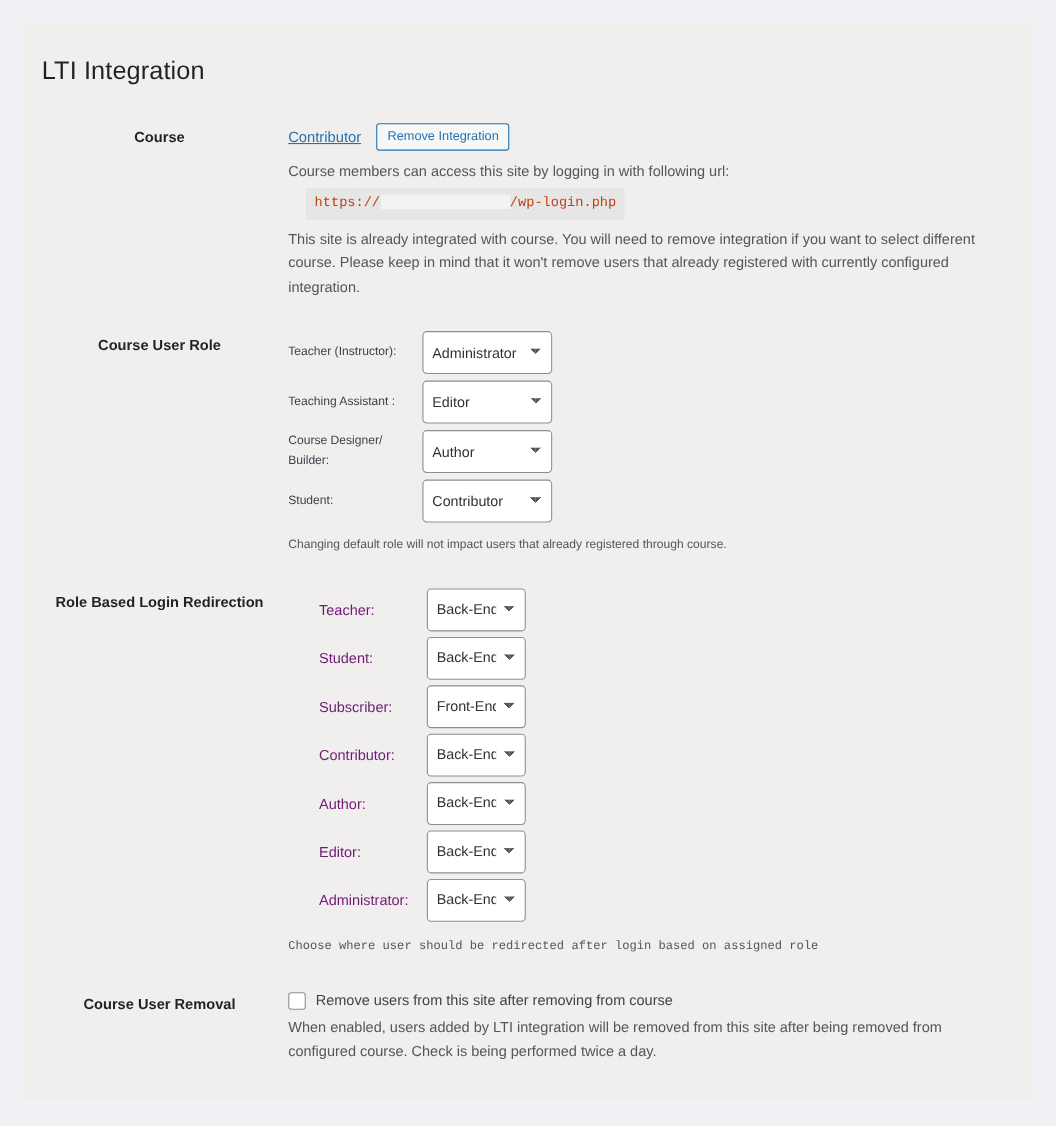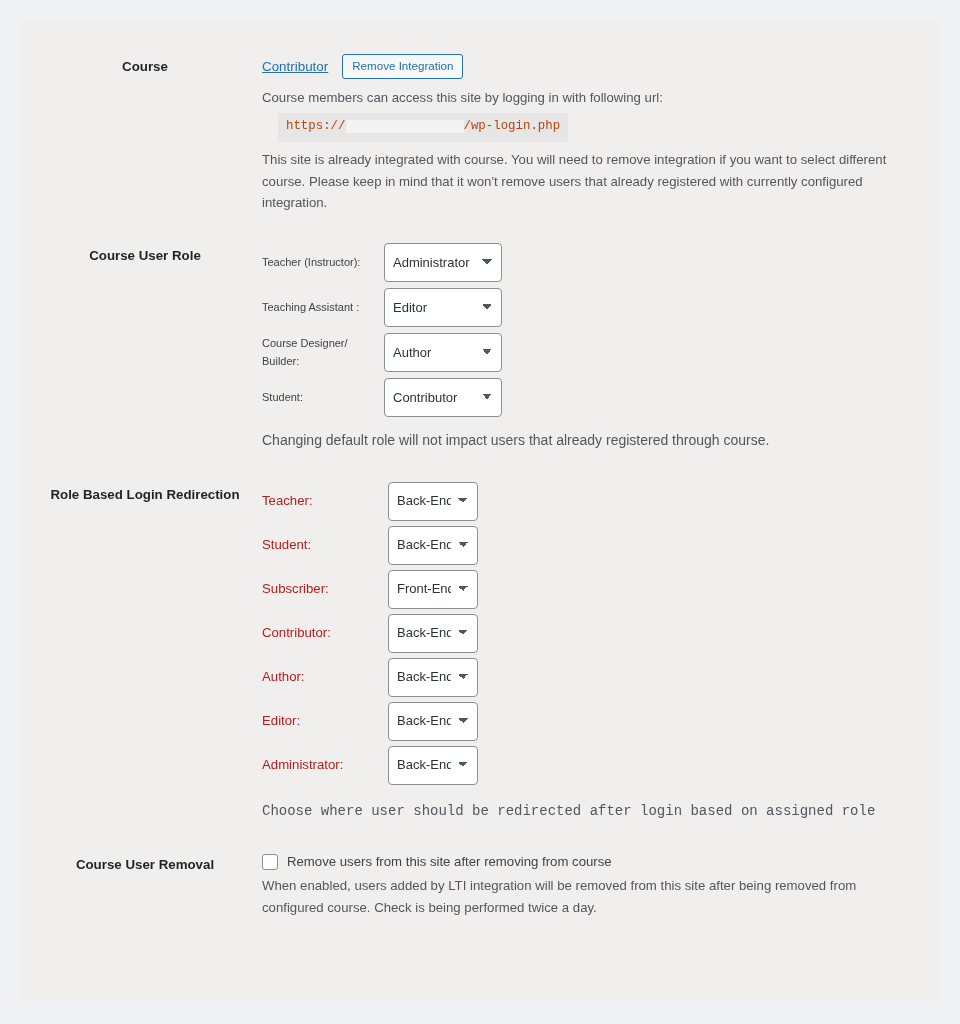"LTI Integration" h1.page-title { html: none -> <h1>LTI Integration</h1> }
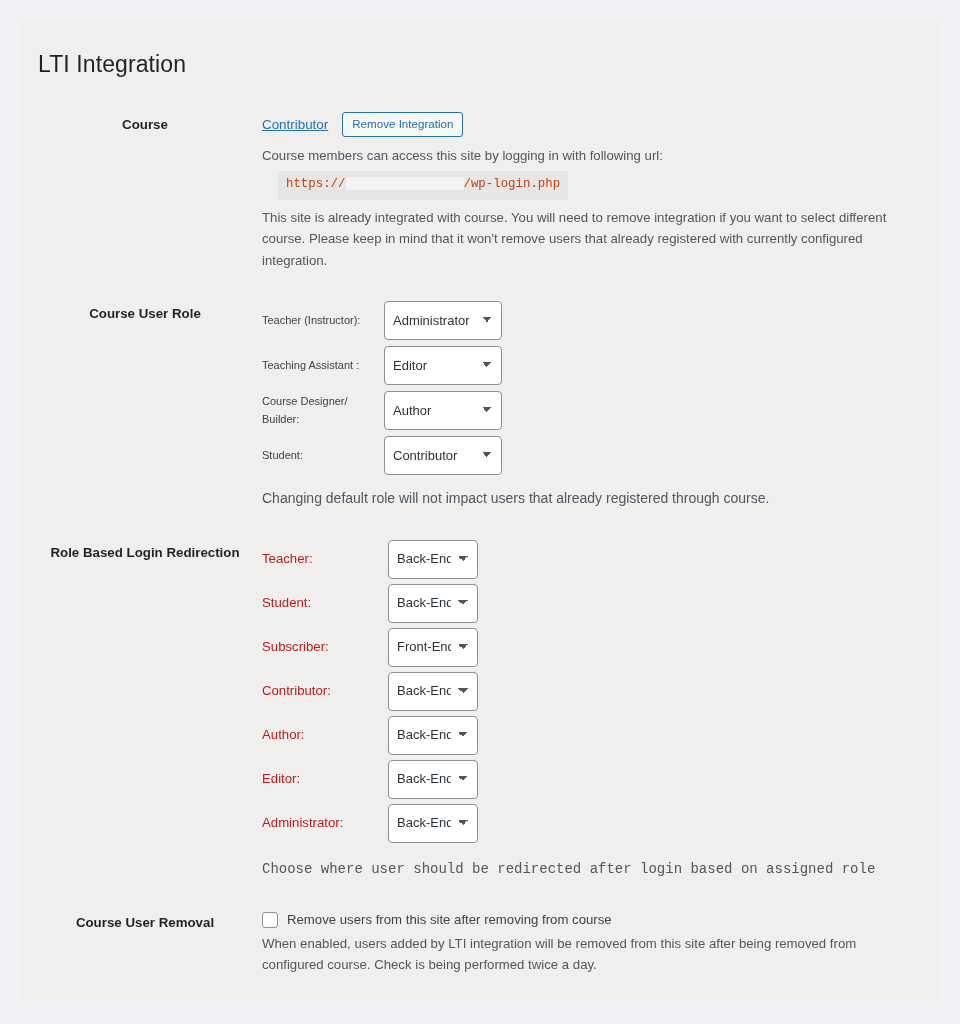"Changing default role will not" .helper { font-size: 14px -> 11px }
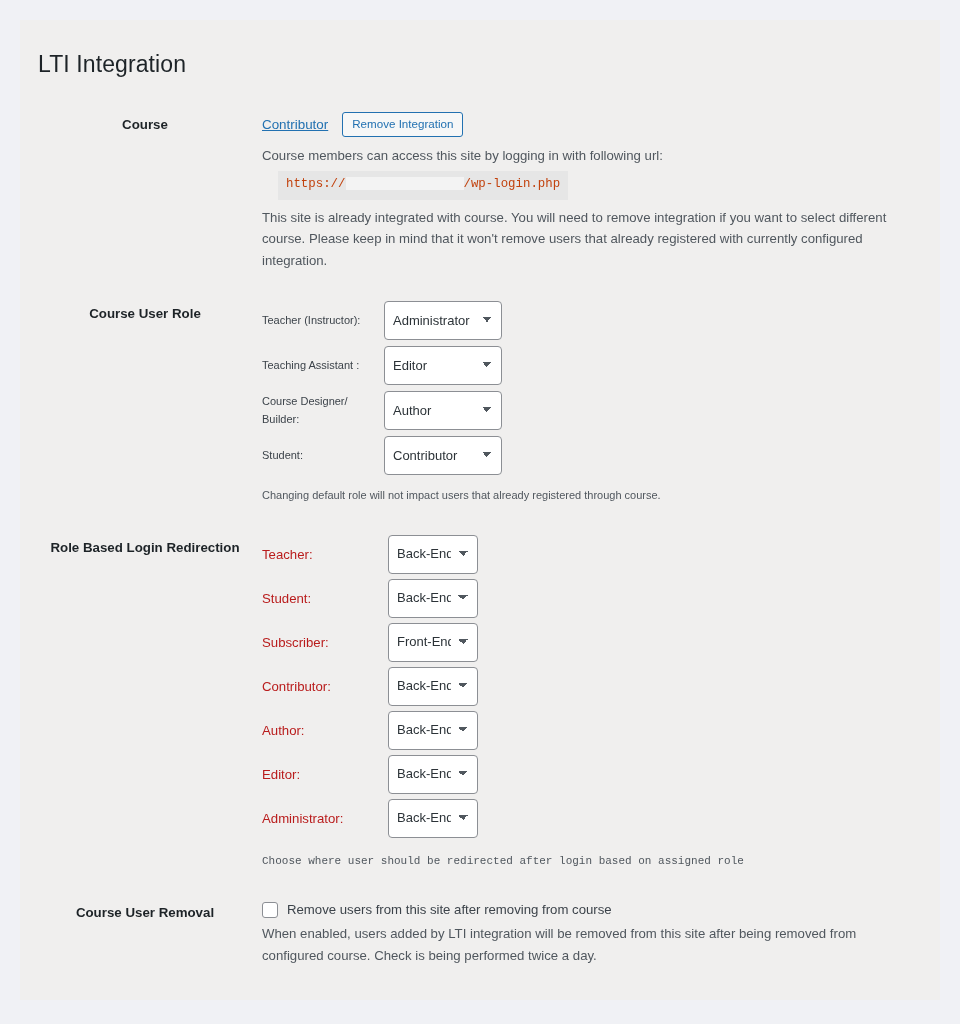"Teacher:" .redir-grid .rlabel { color: #b91c1c -> #701a75; margin-left: none -> 28px }
